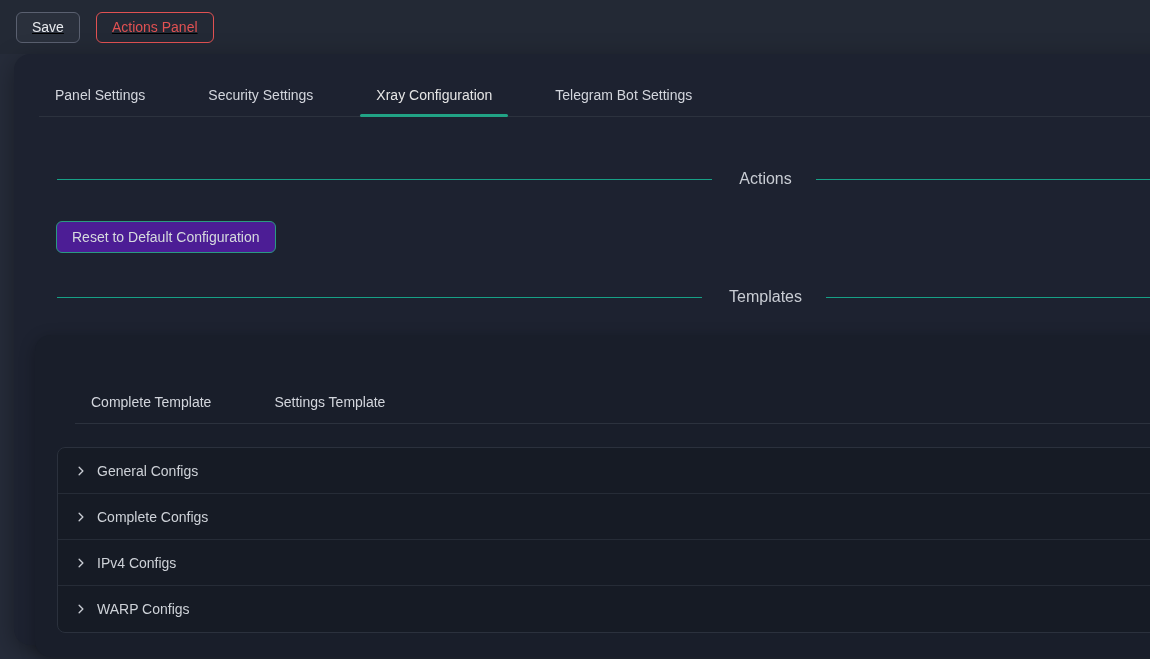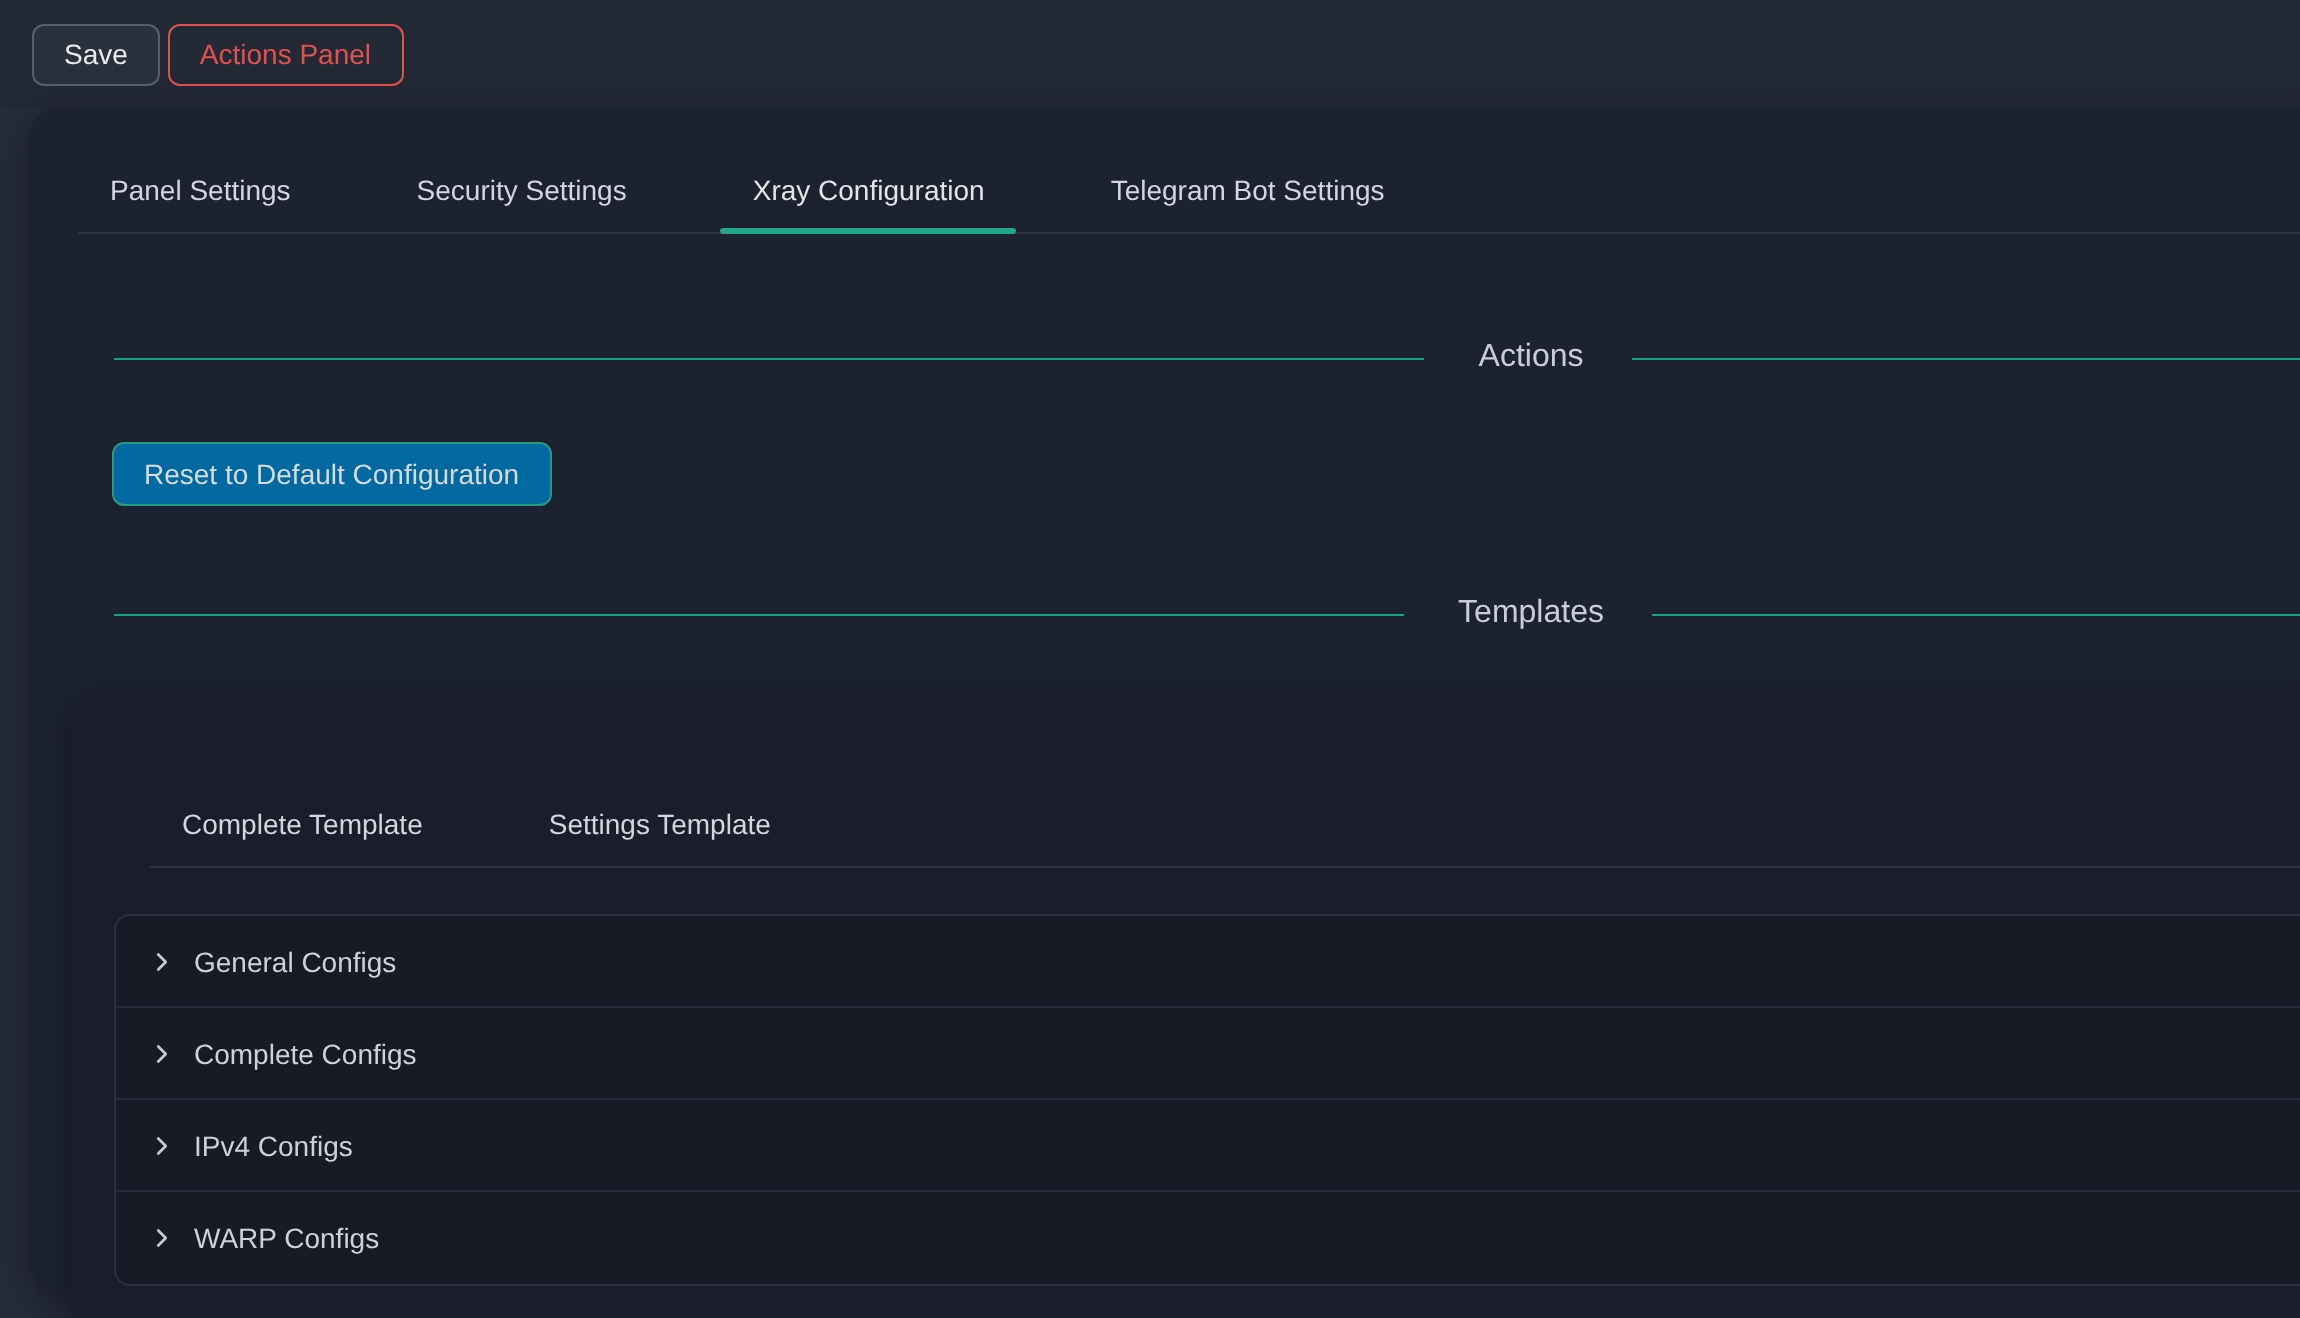"Save" .topbar { gap: 4px -> 16px; text-decoration: none -> underline }
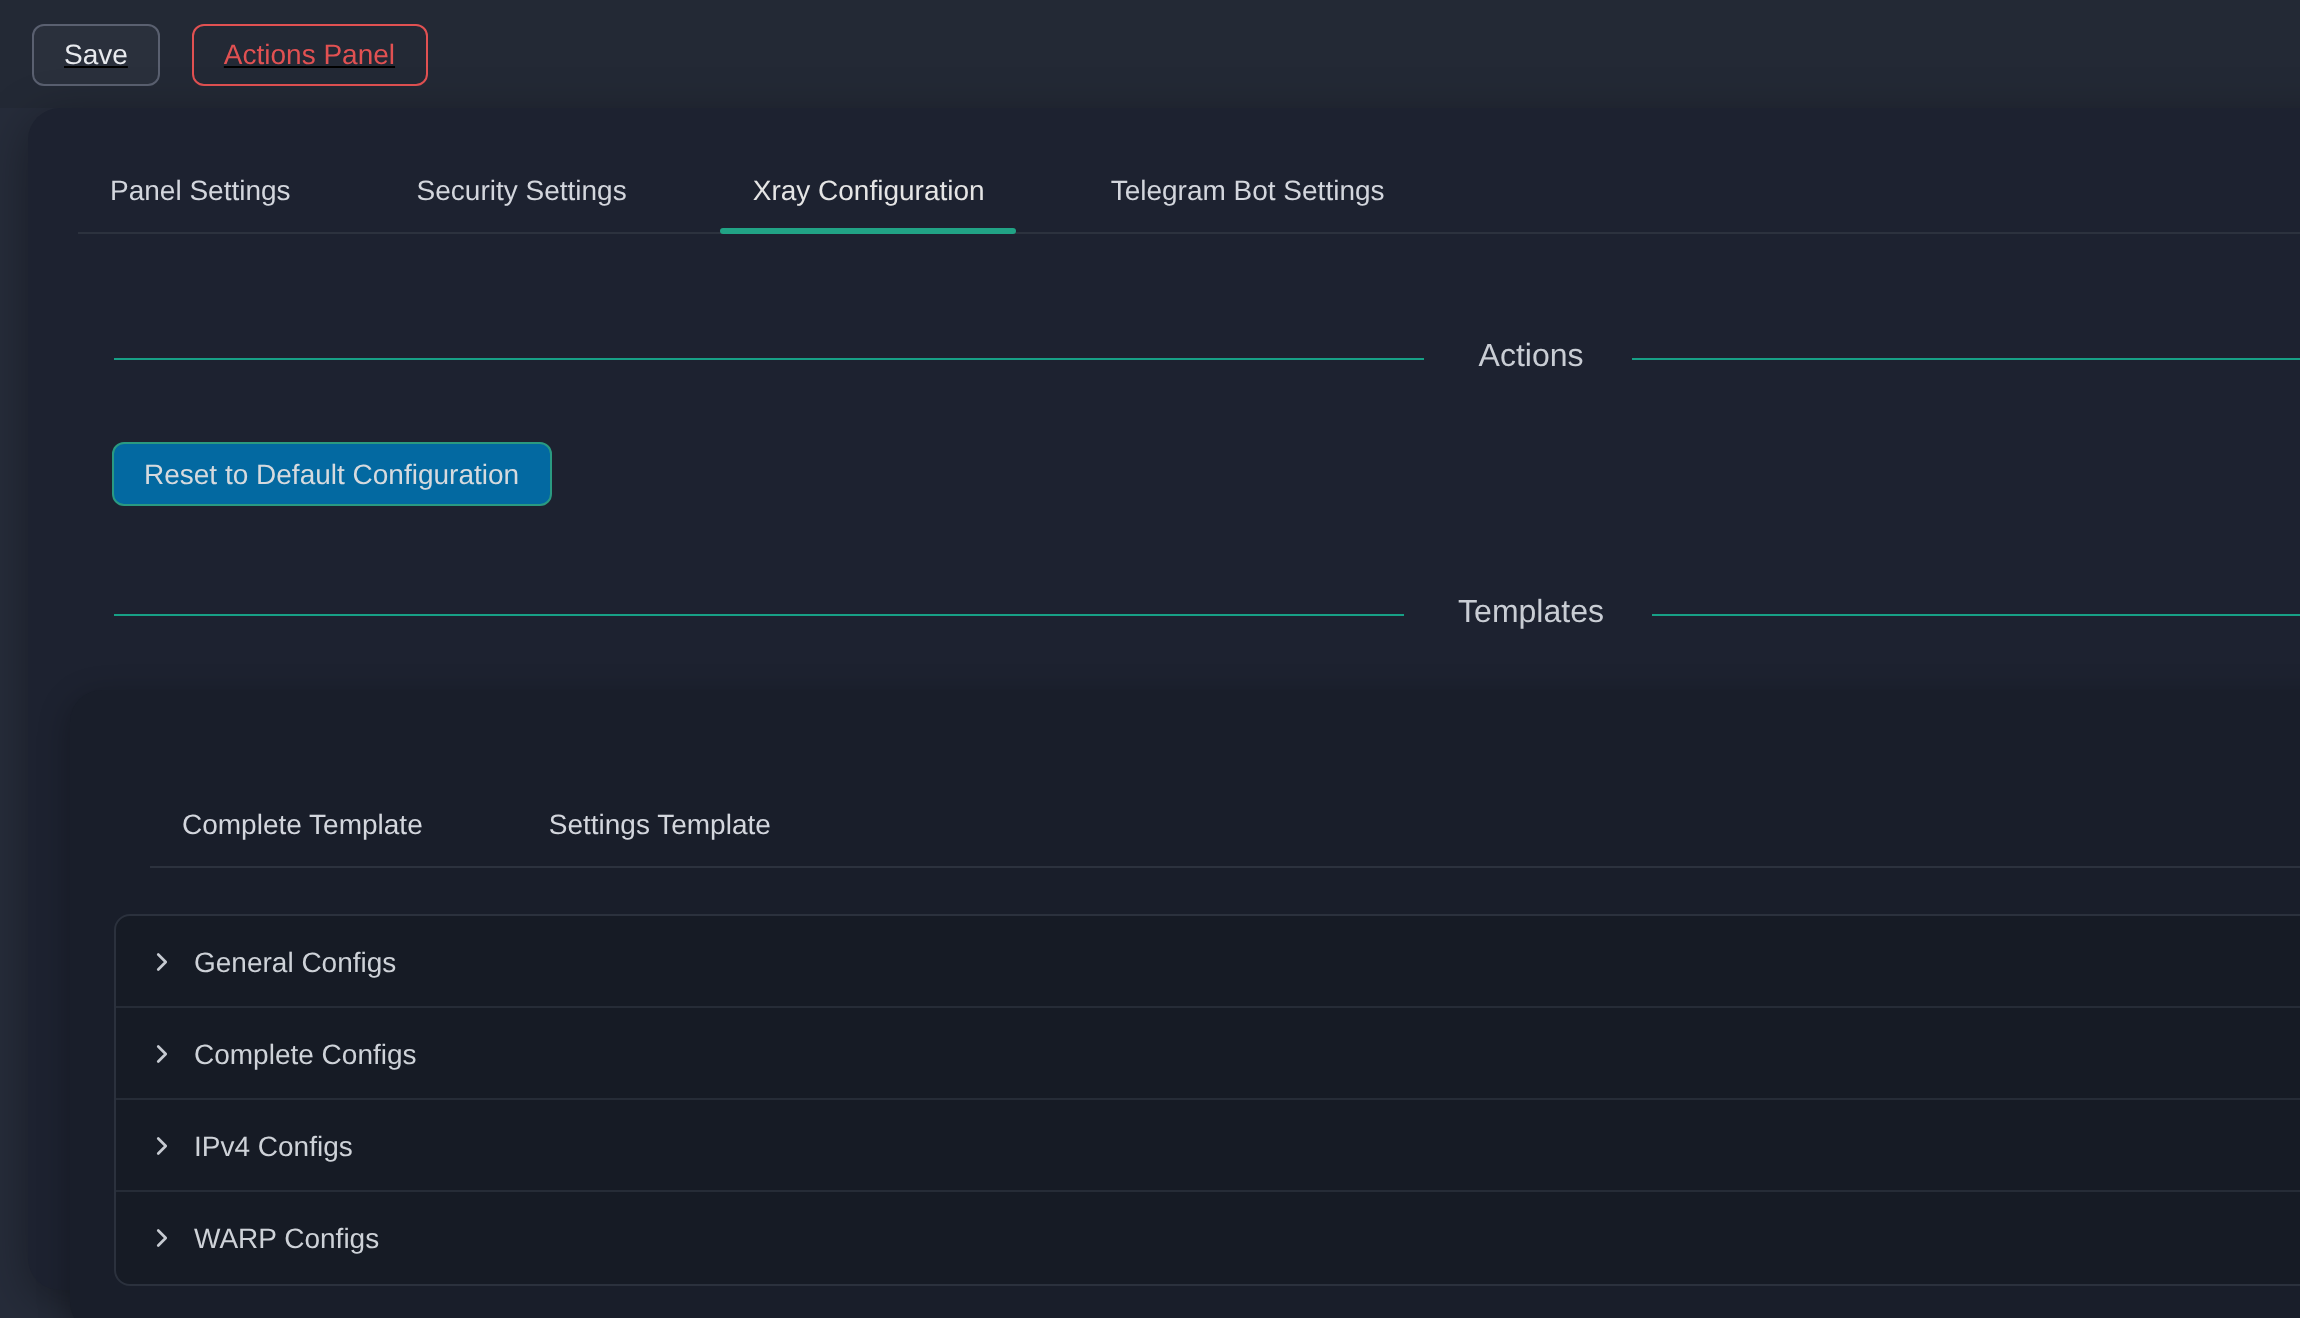"Reset to Default Configuration" .btn-reset { background: #0369a1 -> #4c1d95; margin: 33px 0 14px 42px -> 33px 0 4px 42px }
